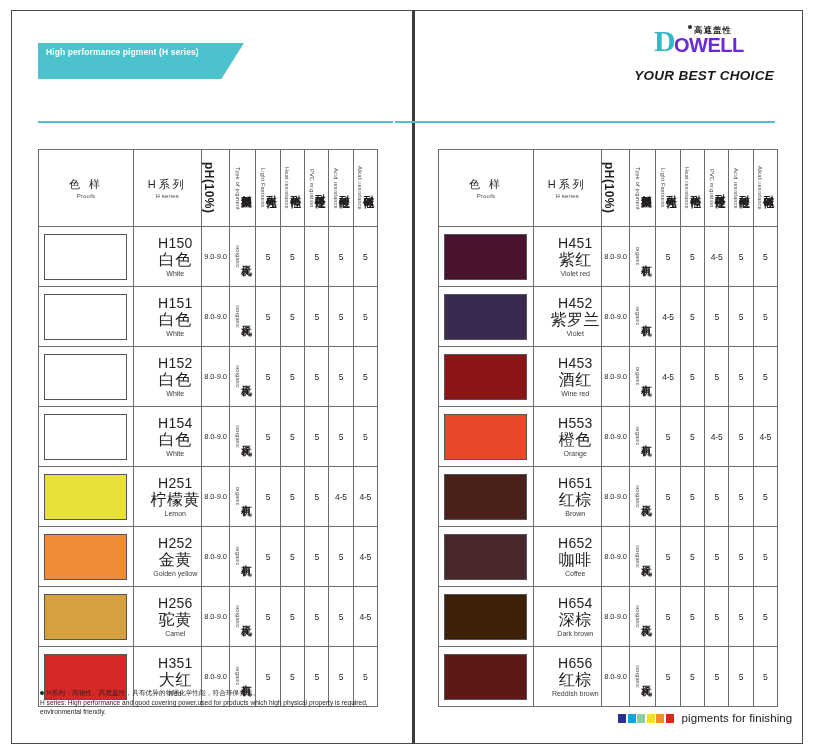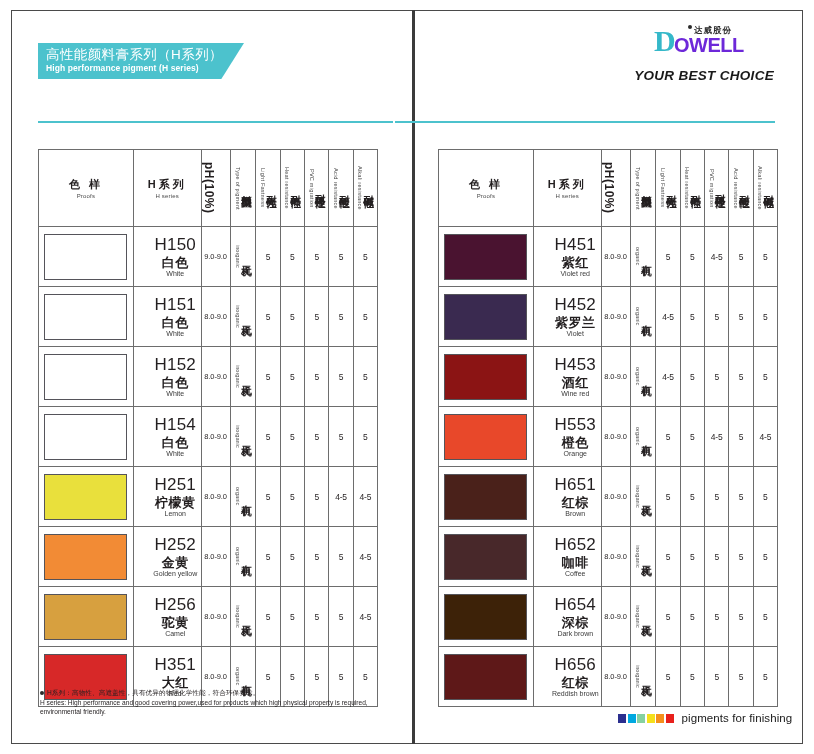"达威股份" span.logo-cn { text: 达威股份 -> 高遮盖性 }
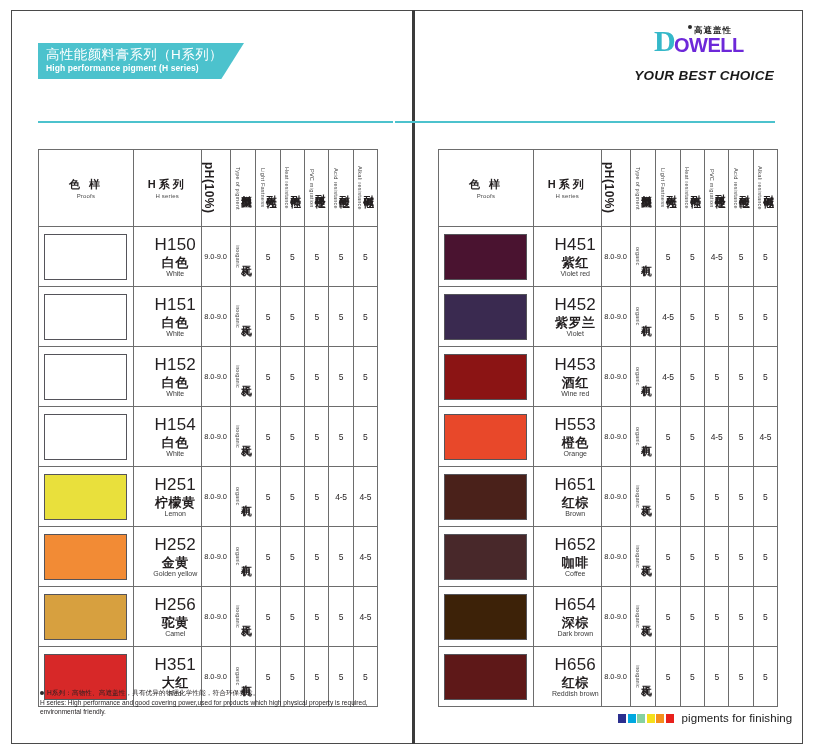"高性能颜料膏系列（H系列）" div.banner-cn { html: <div>高性能颜料膏系列（H系列）</div> -> none }
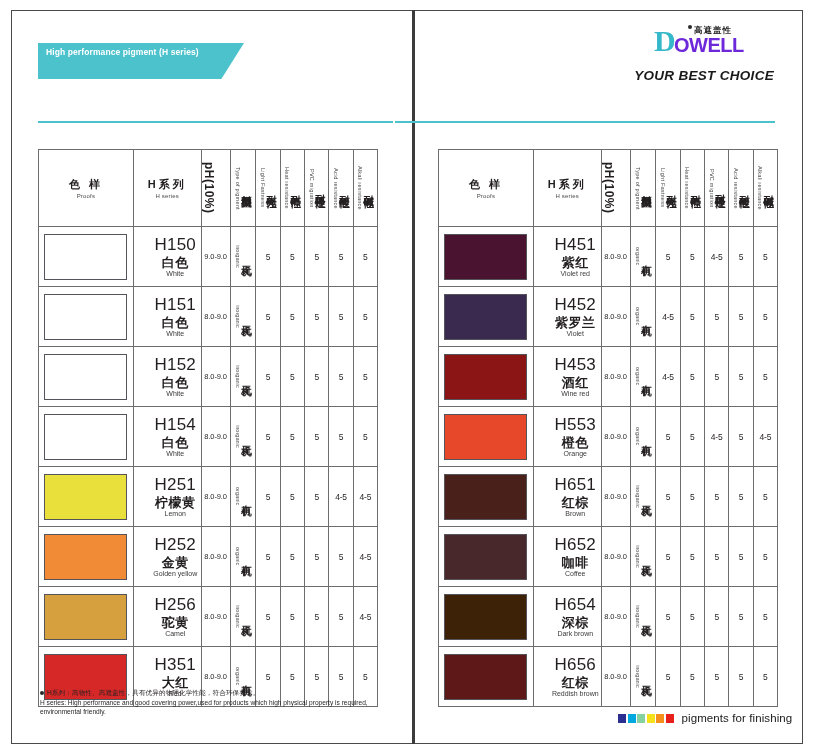"色 样" .h-horiz .cn { font-weight: 700 -> 400 }
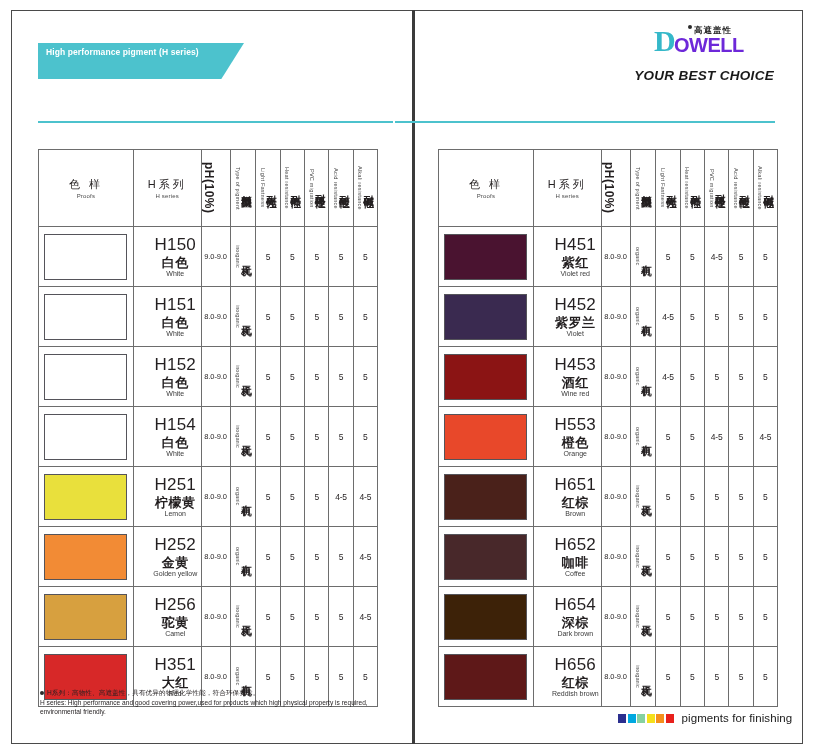"H150" .name-code { font-size: 17px -> 14px }
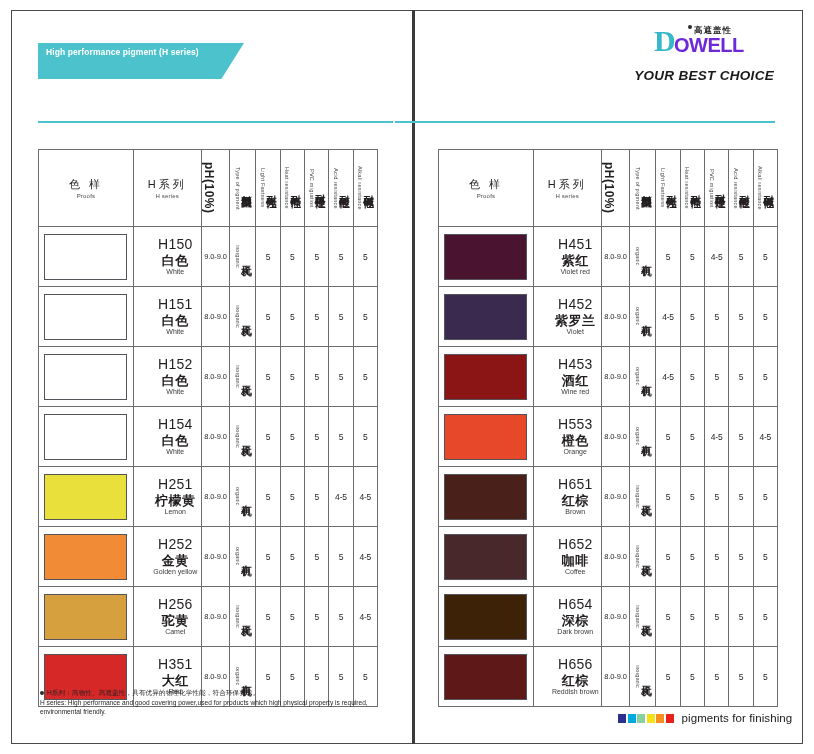"白色" .name-cn { font-size: 13px -> 16px; font-weight: 700 -> 400 }
